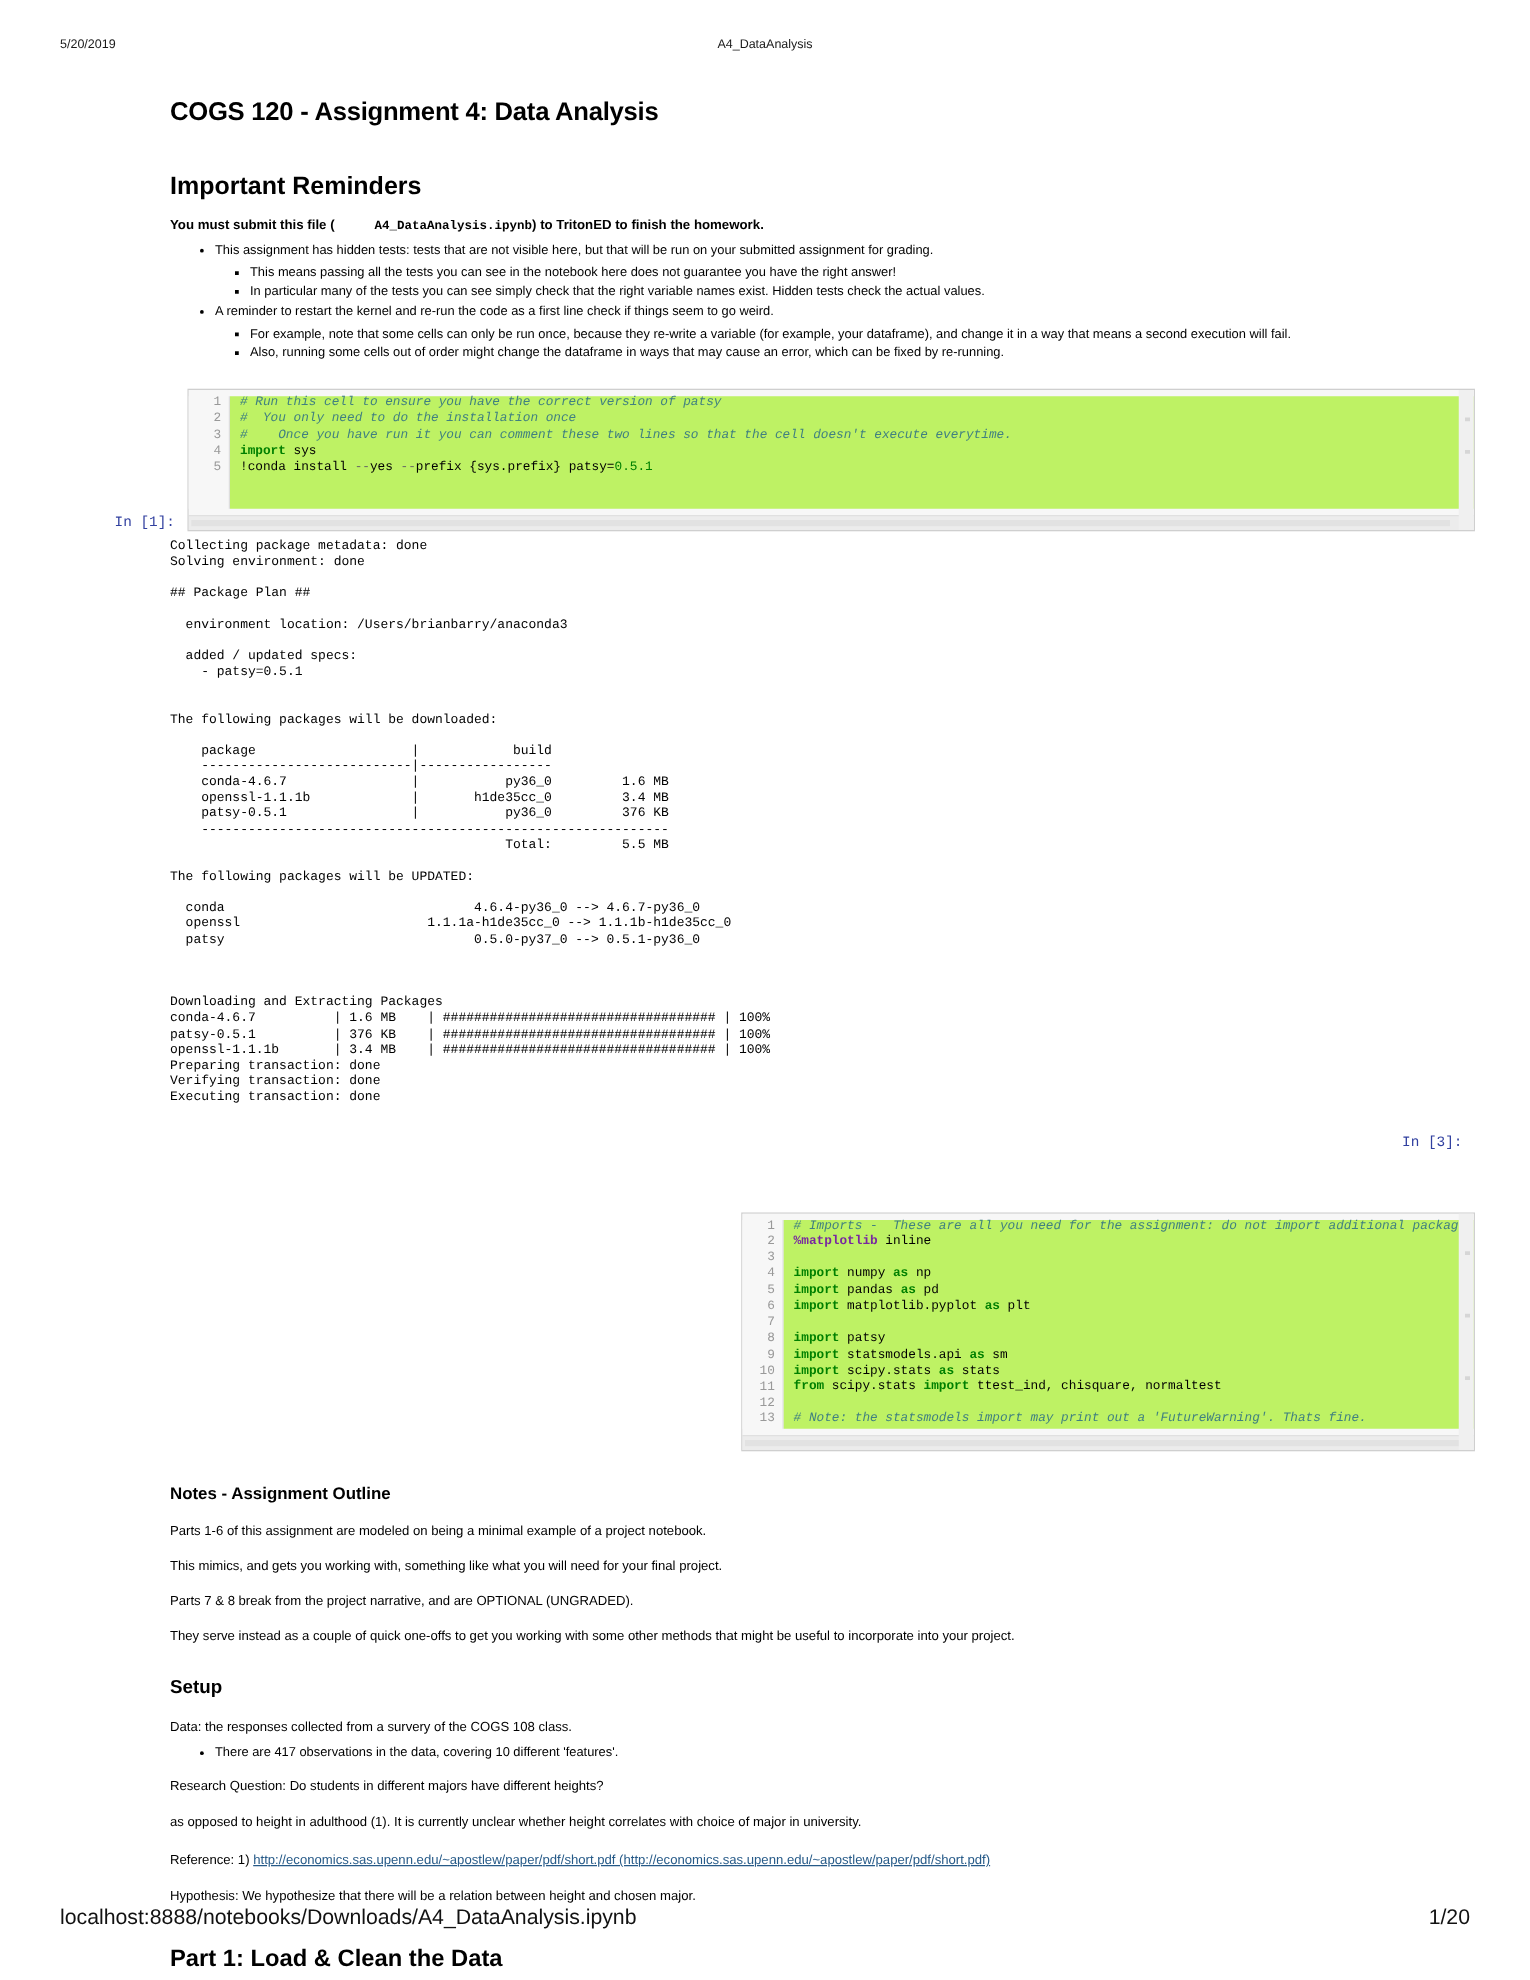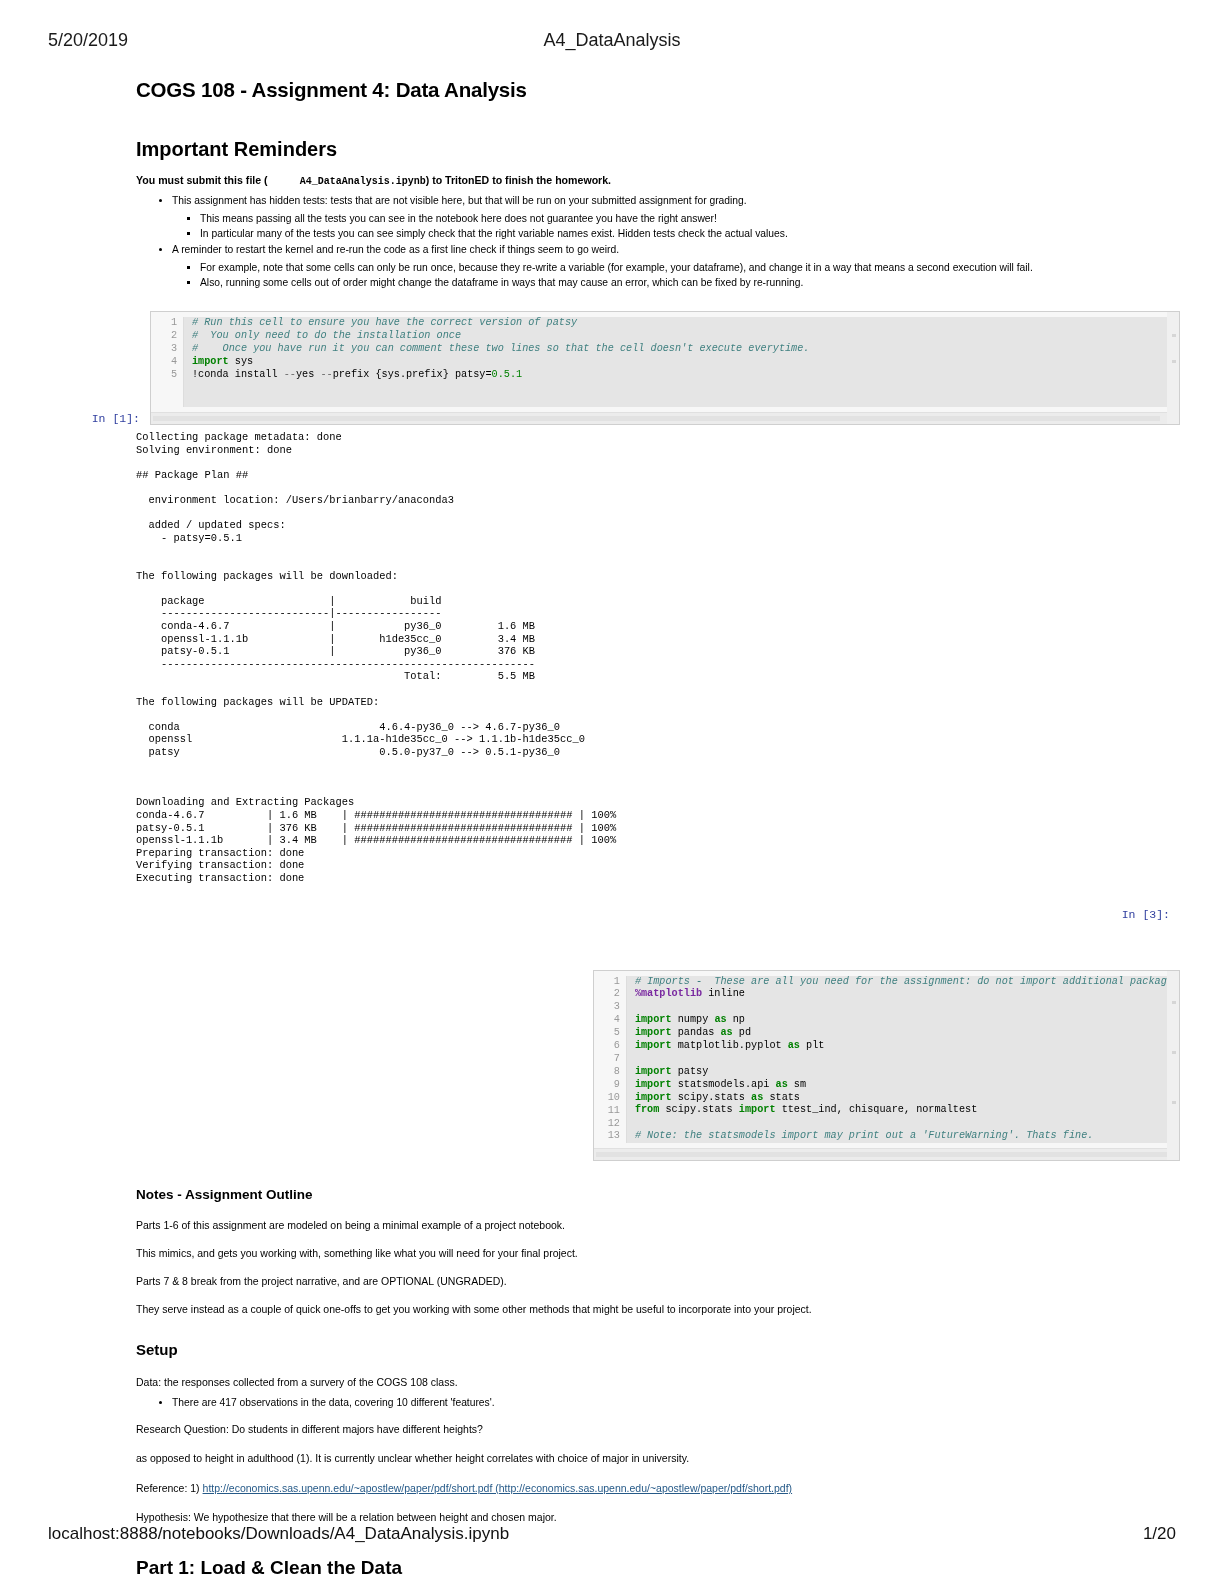"5/20/2019" .print-header { font-size: 18px -> 10px }
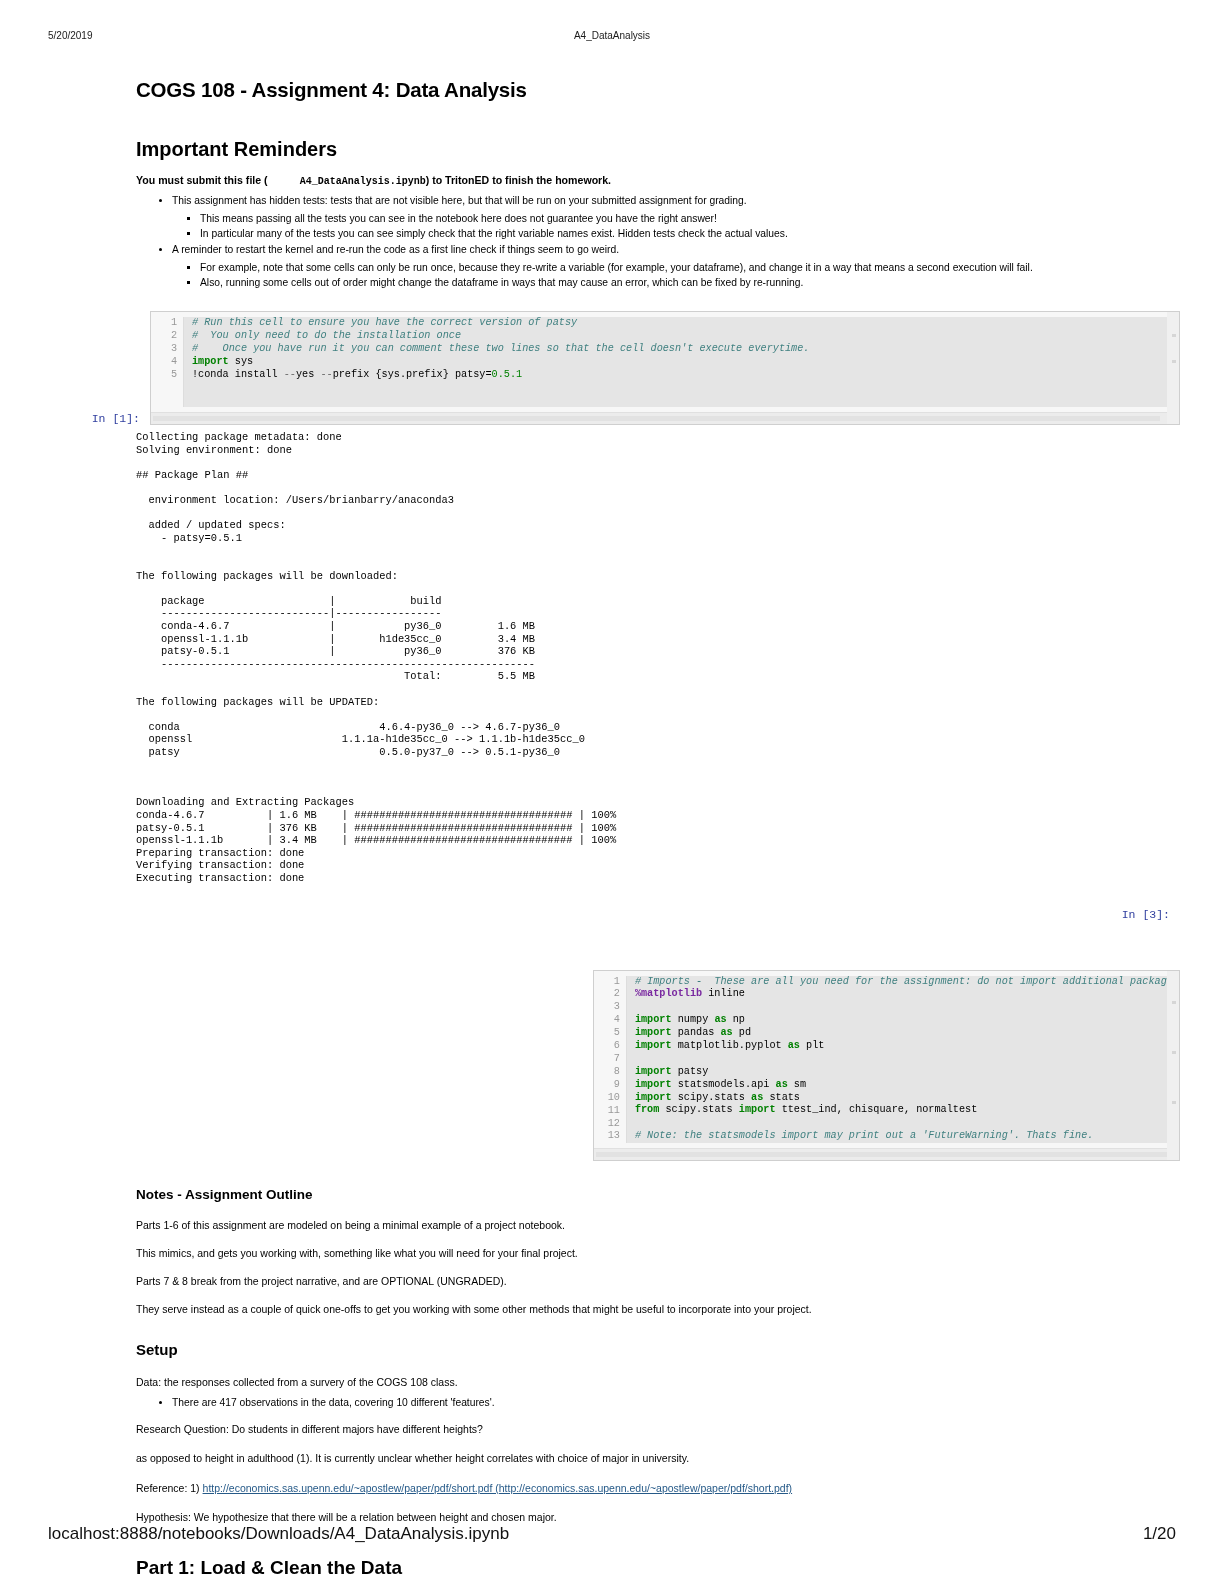"COGS 108 - Assignment 4:" h1.nb-title { text: 108 -> 120 }
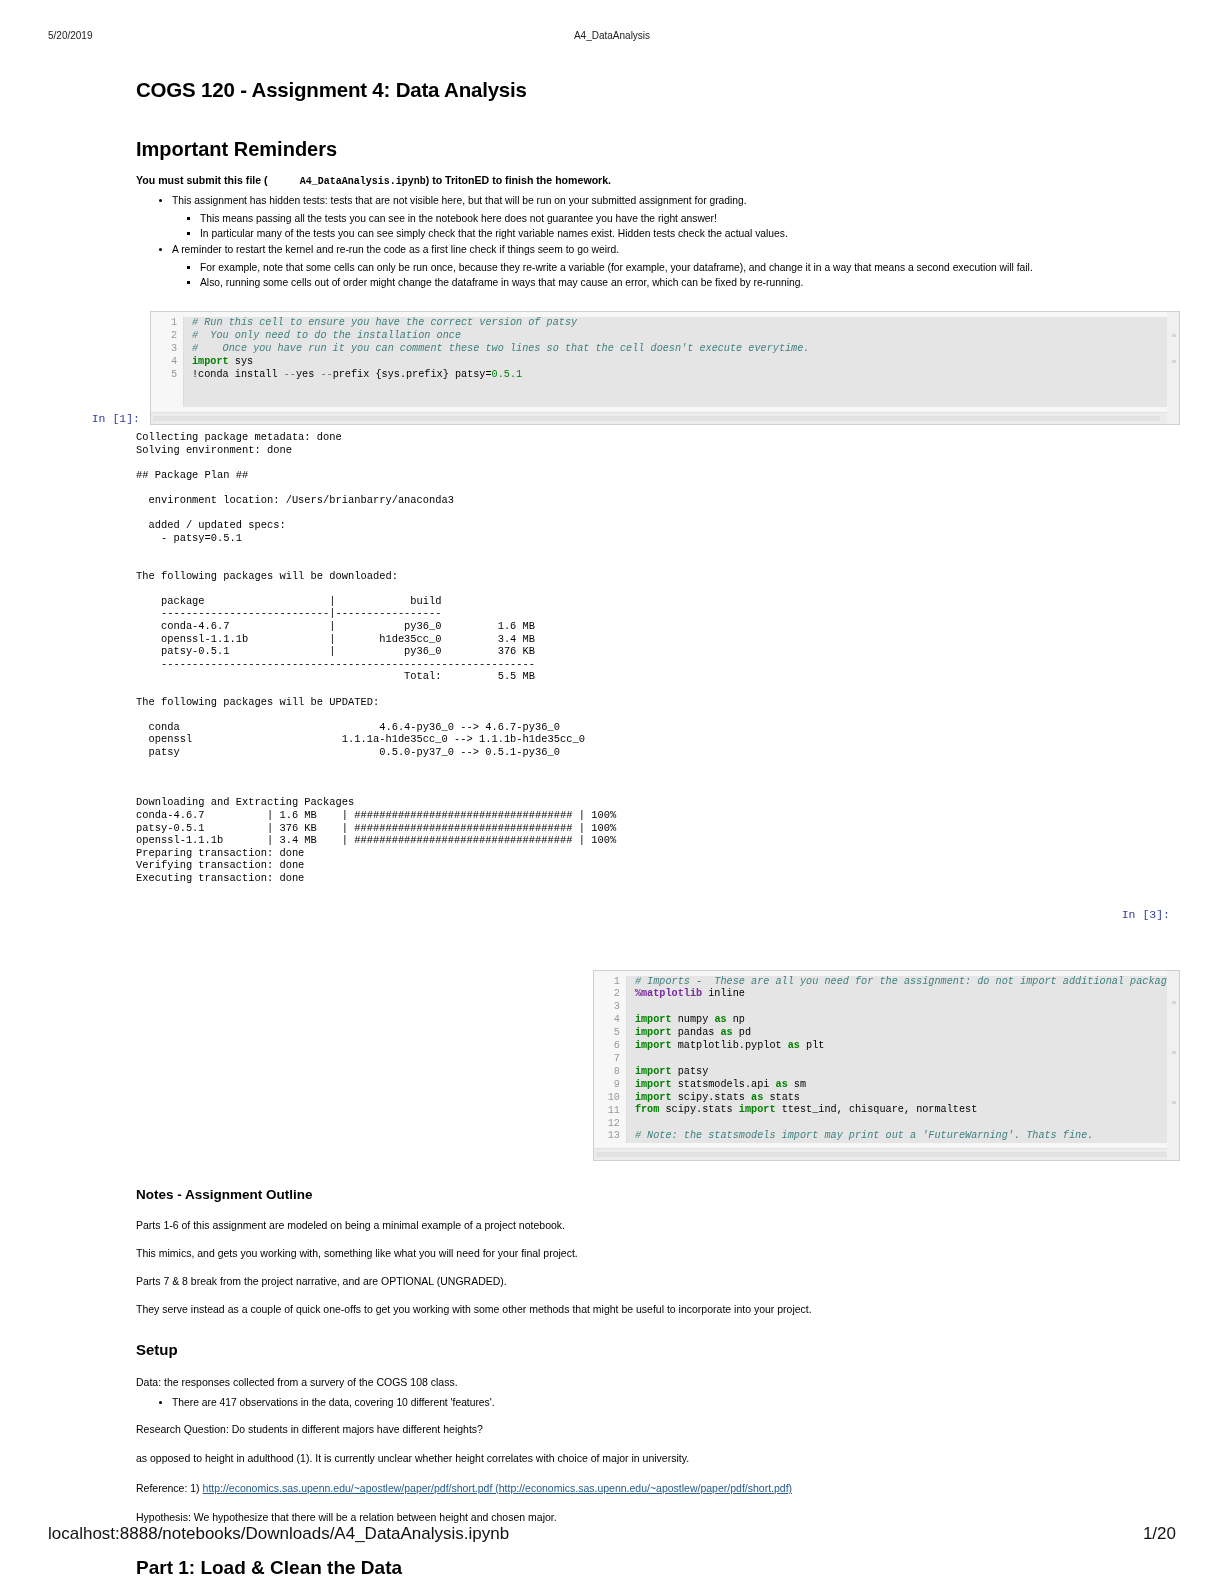"# Run this cell to" .code-lines { background: #e5e5e5 -> #bef264 }
